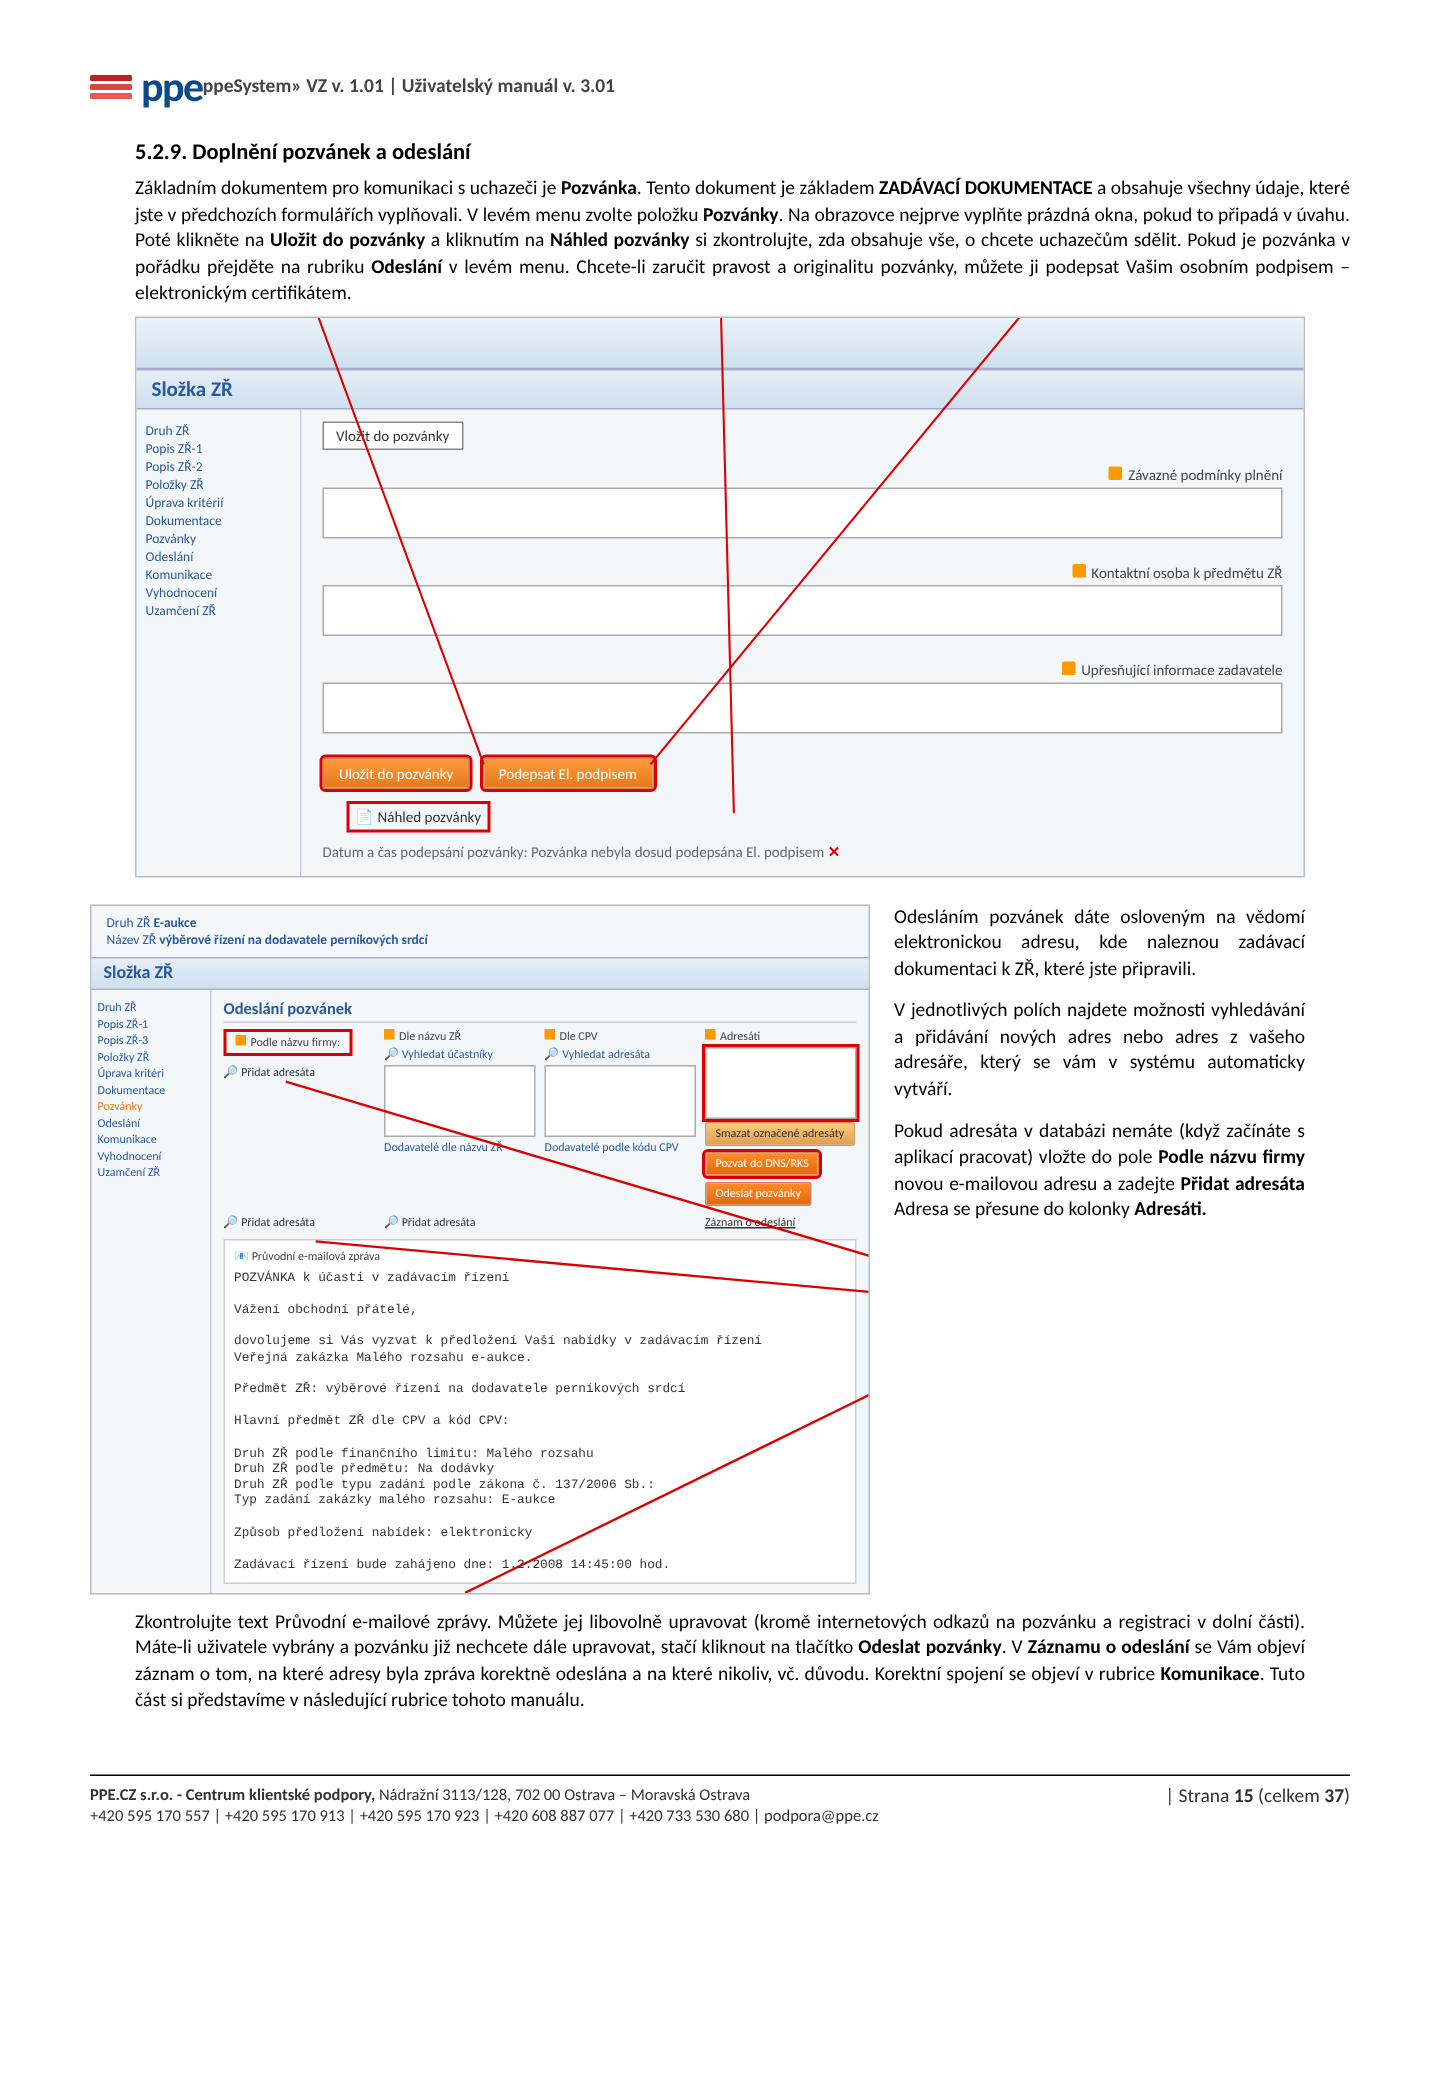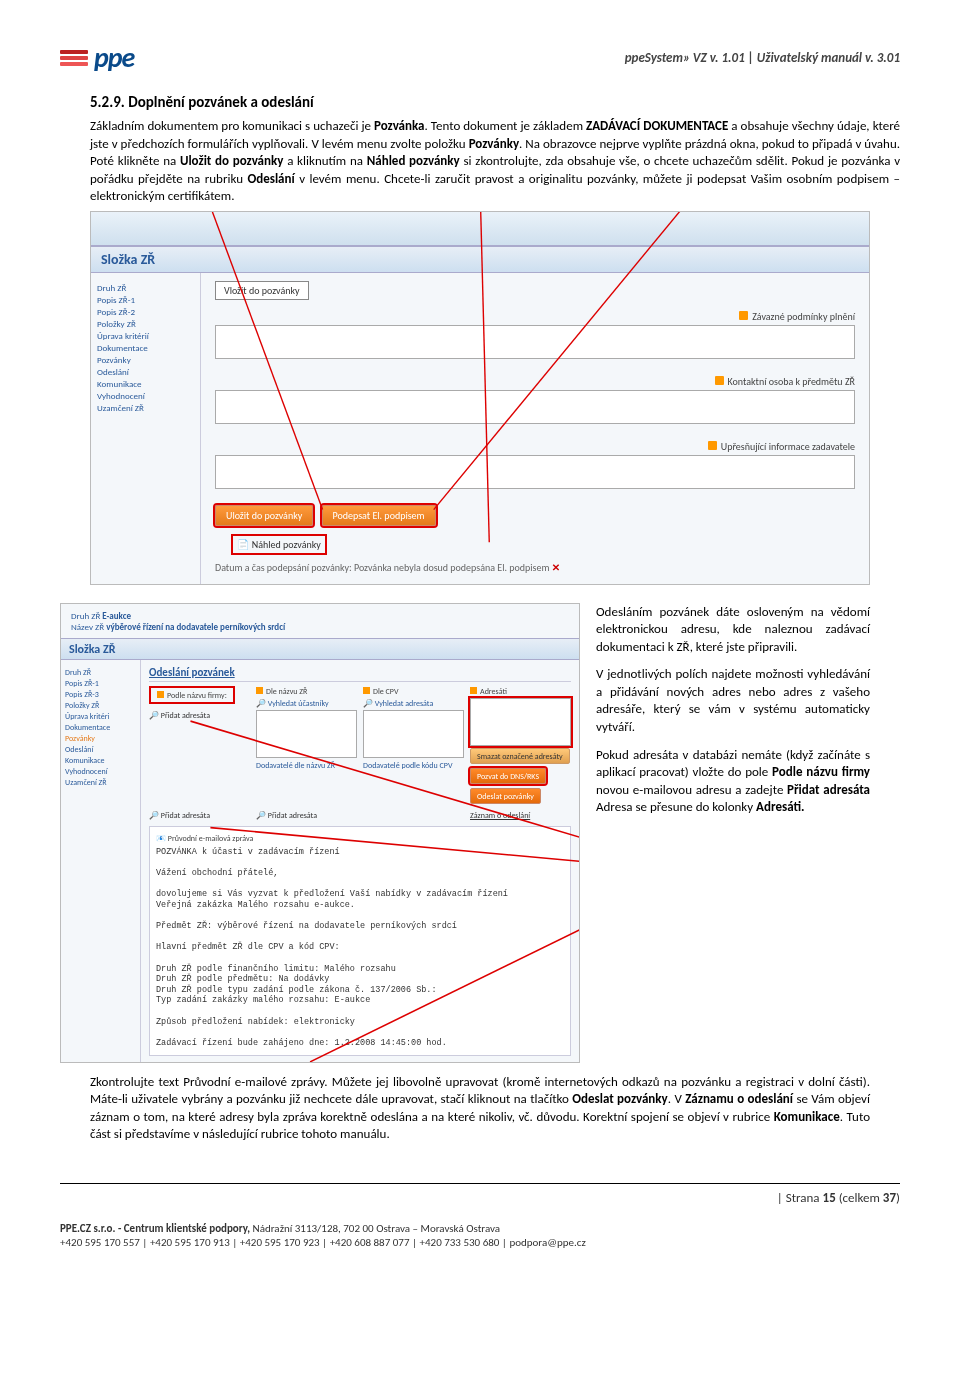"ppe" .header-row { font-style: italic -> none; justify-content: space-between -> none }
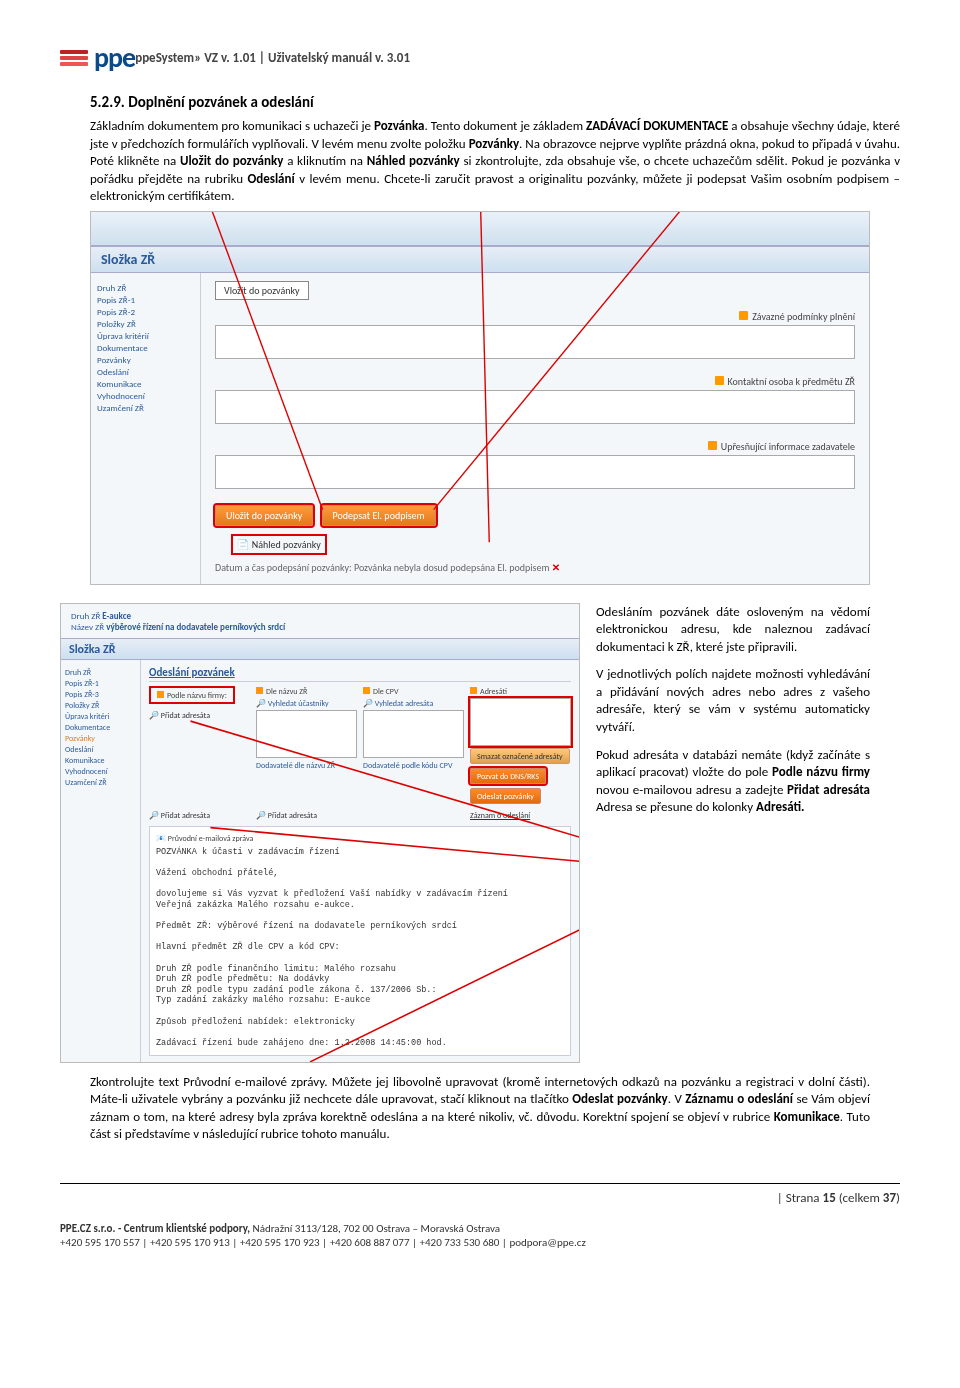"Odeslání pozvánek" .ods-title { text-decoration: underline -> none }
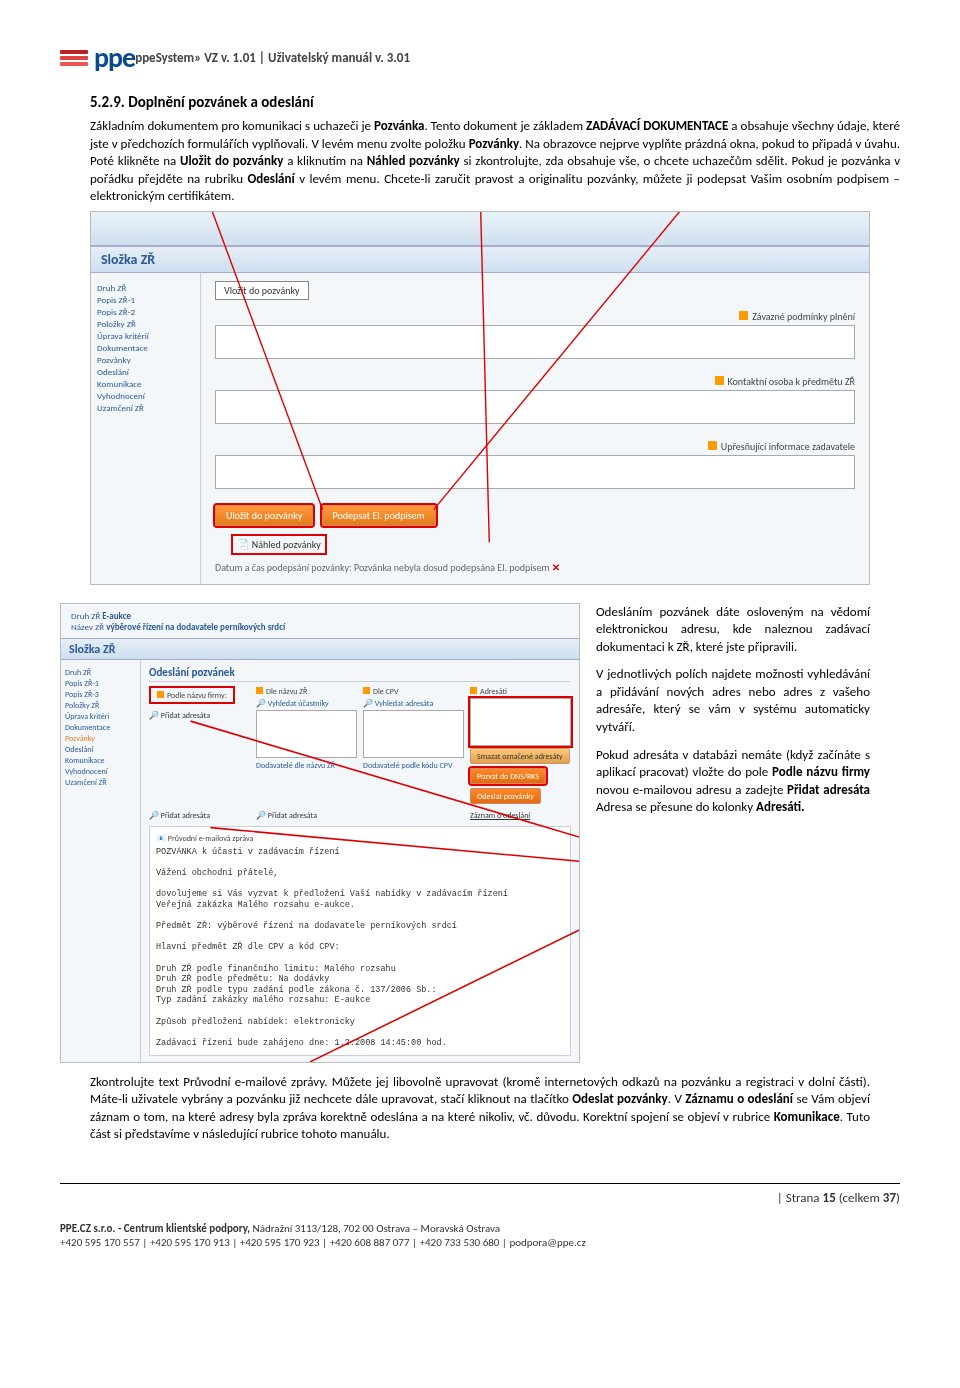"PPE.CZ s.r.o. - Centrum klientské" .footer-left { margin-top: 32px -> none }
